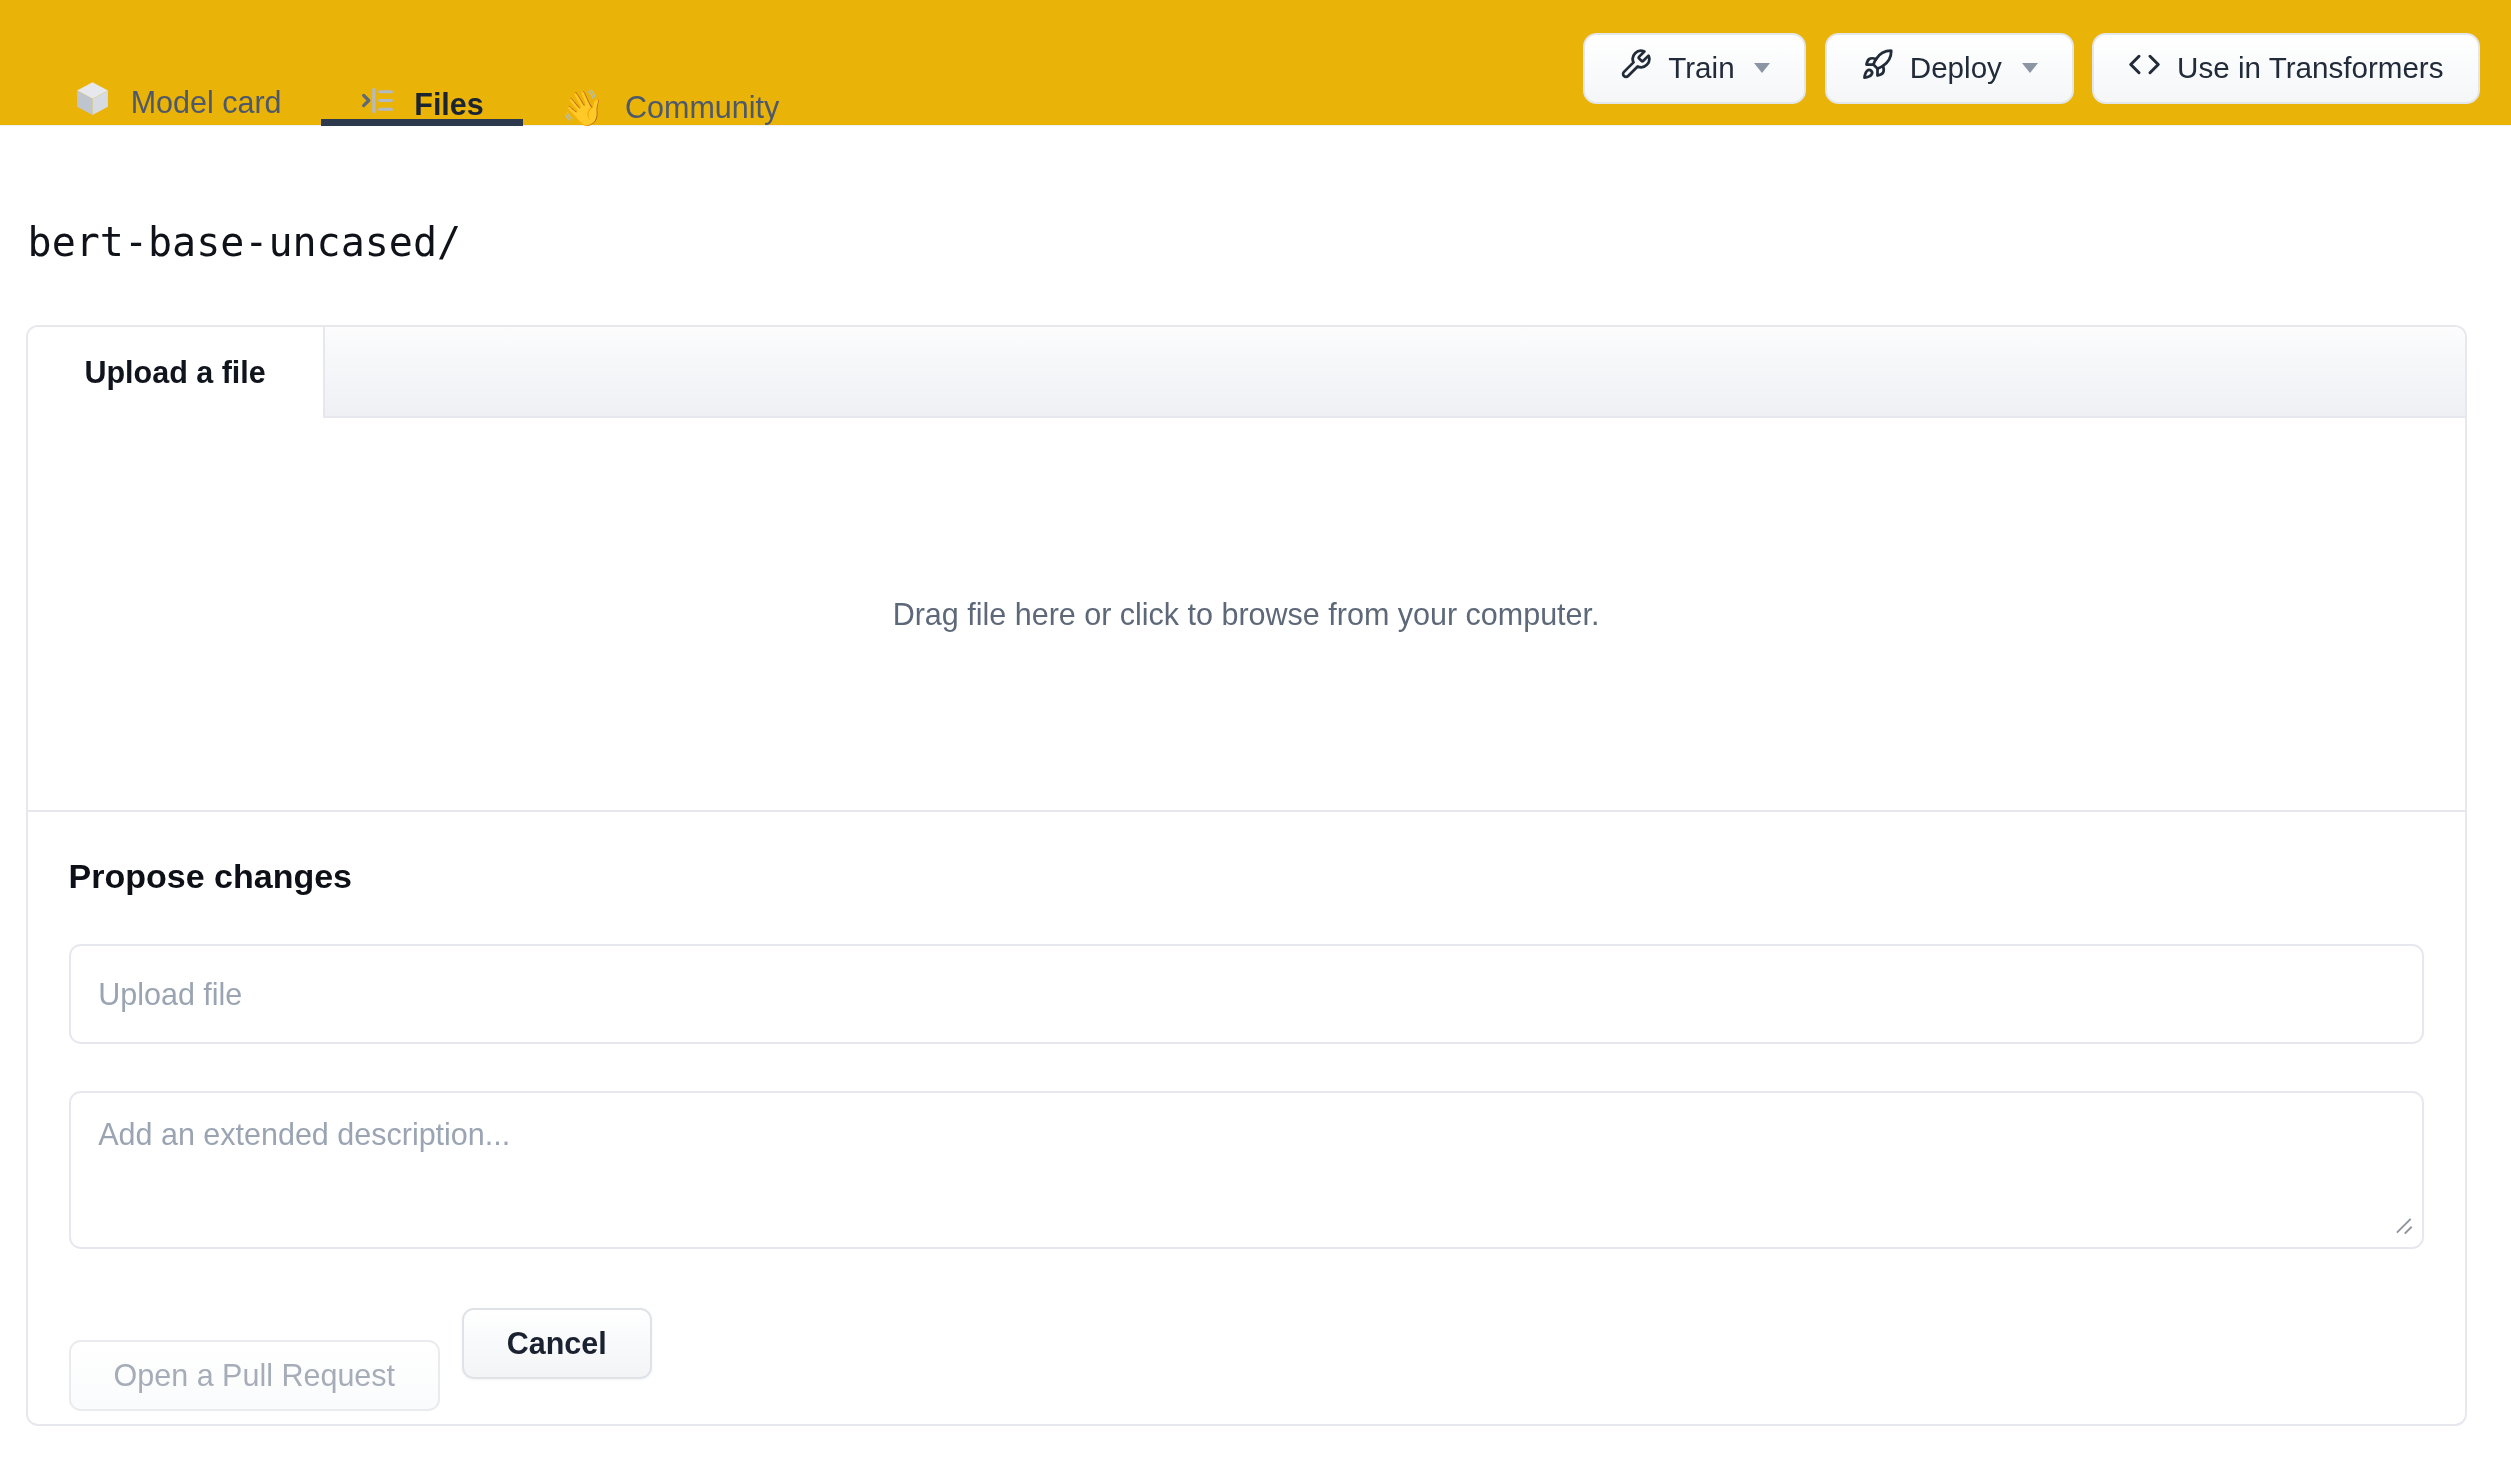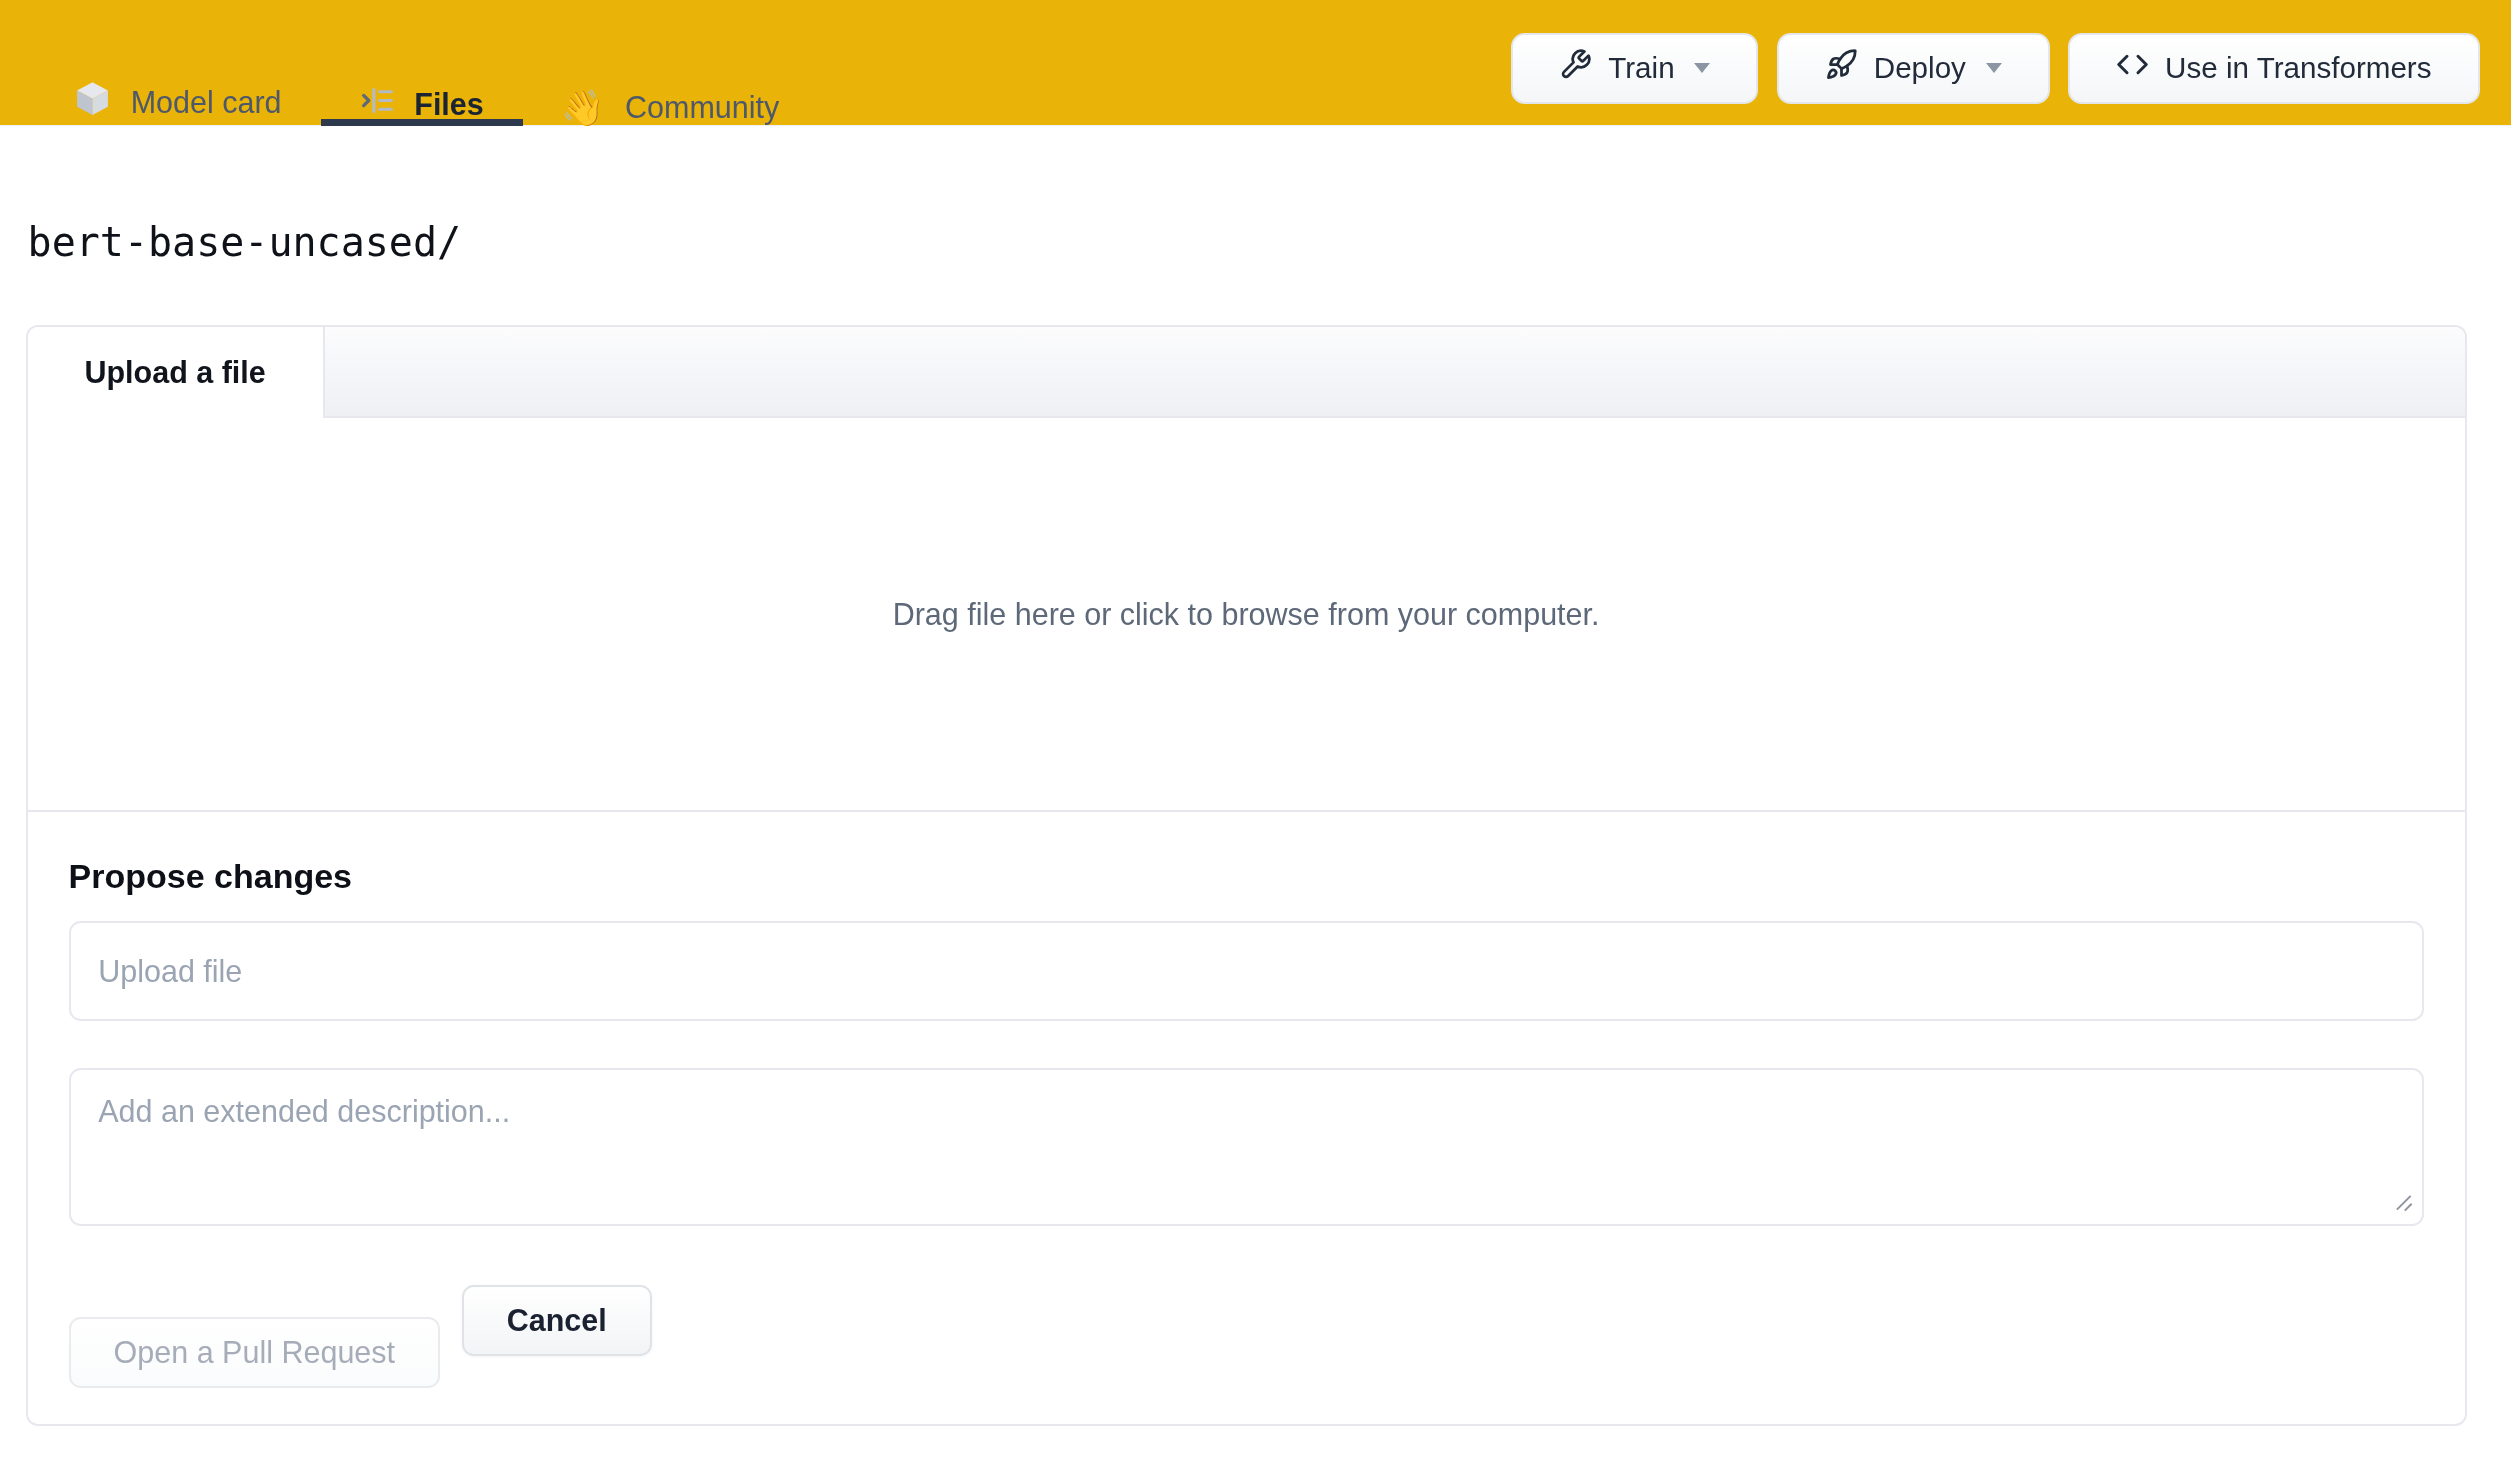"Train" .hbtn { padding: 0 46px -> 0 34px }
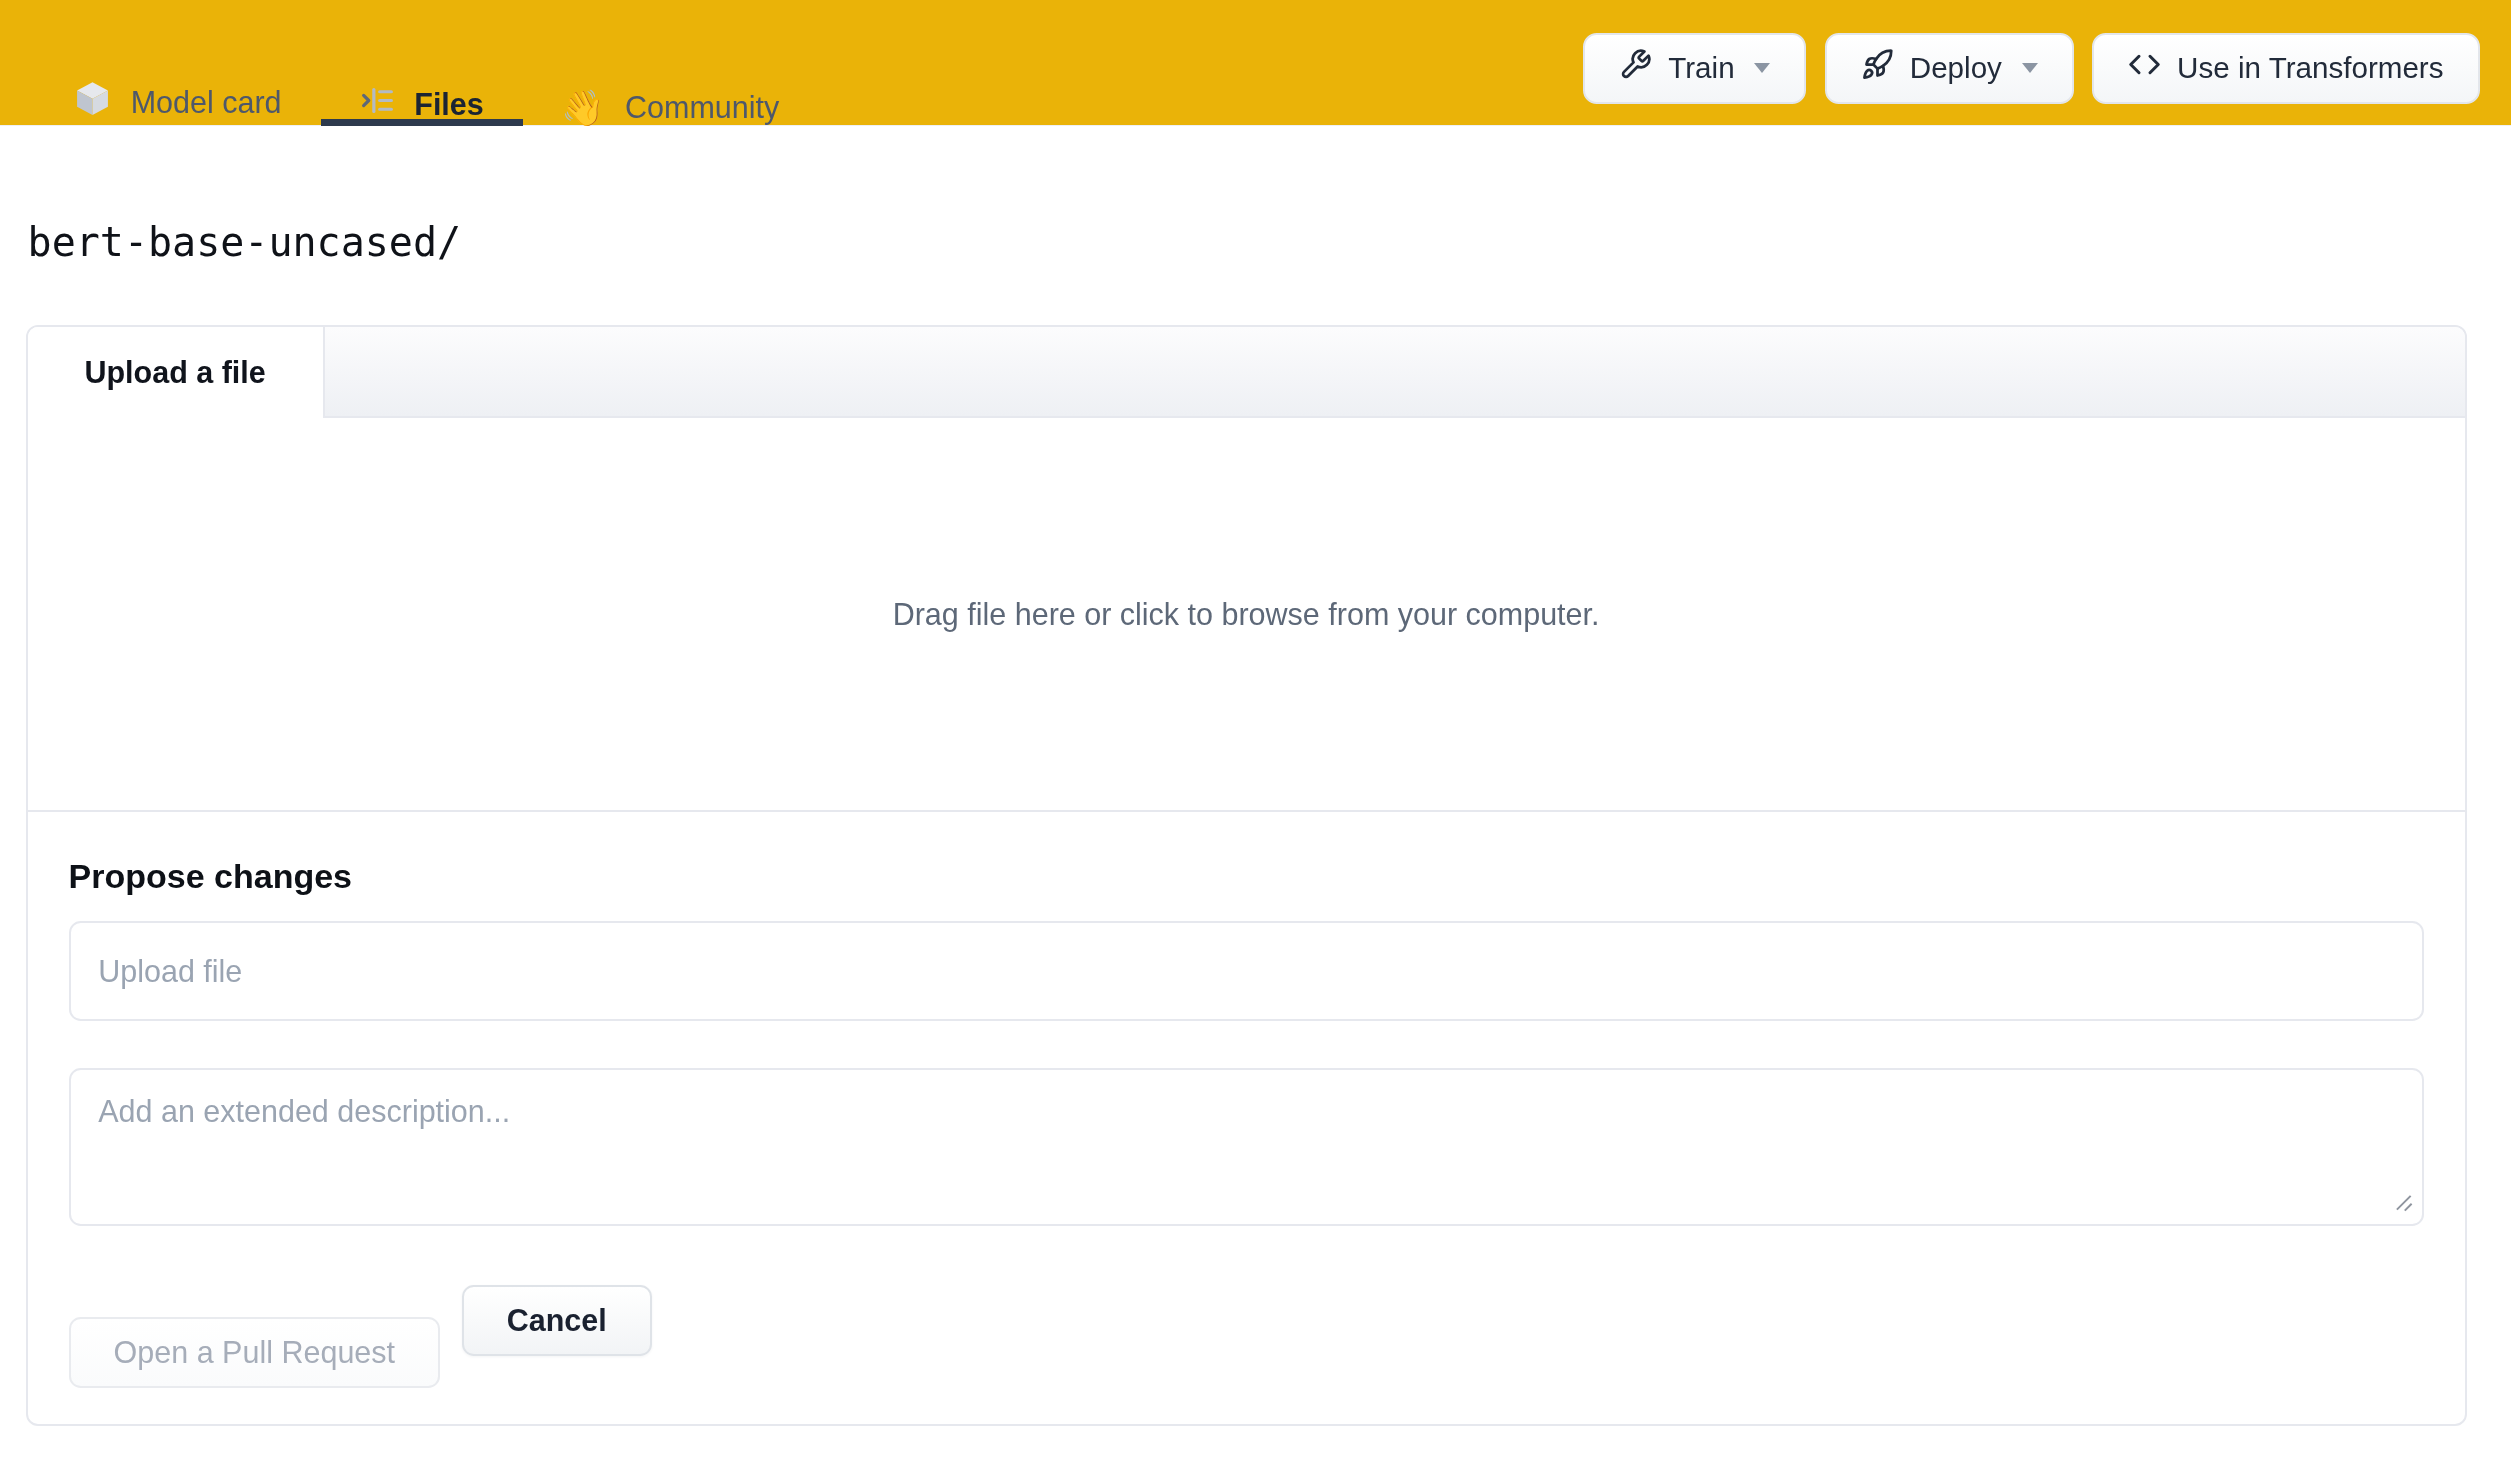"Upload file" .filename-input { margin-top: 25px -> 48px }
